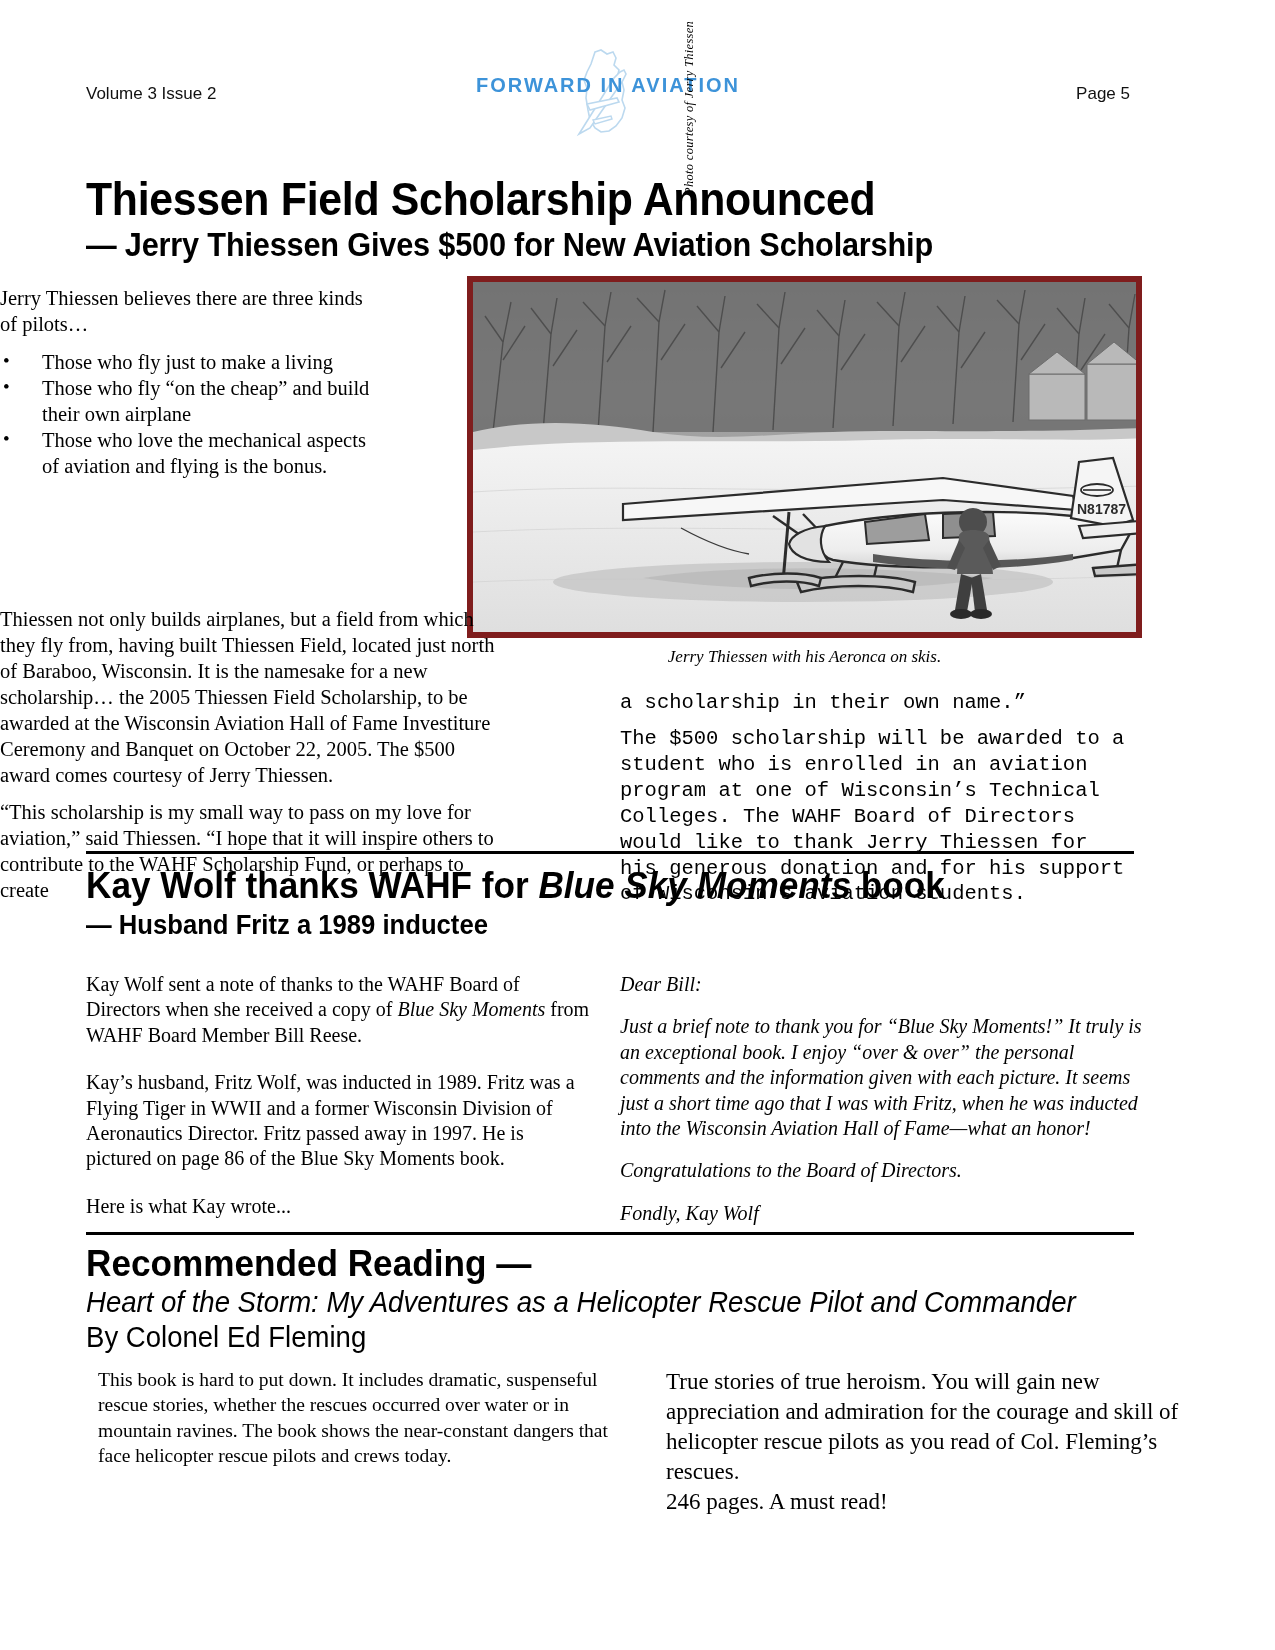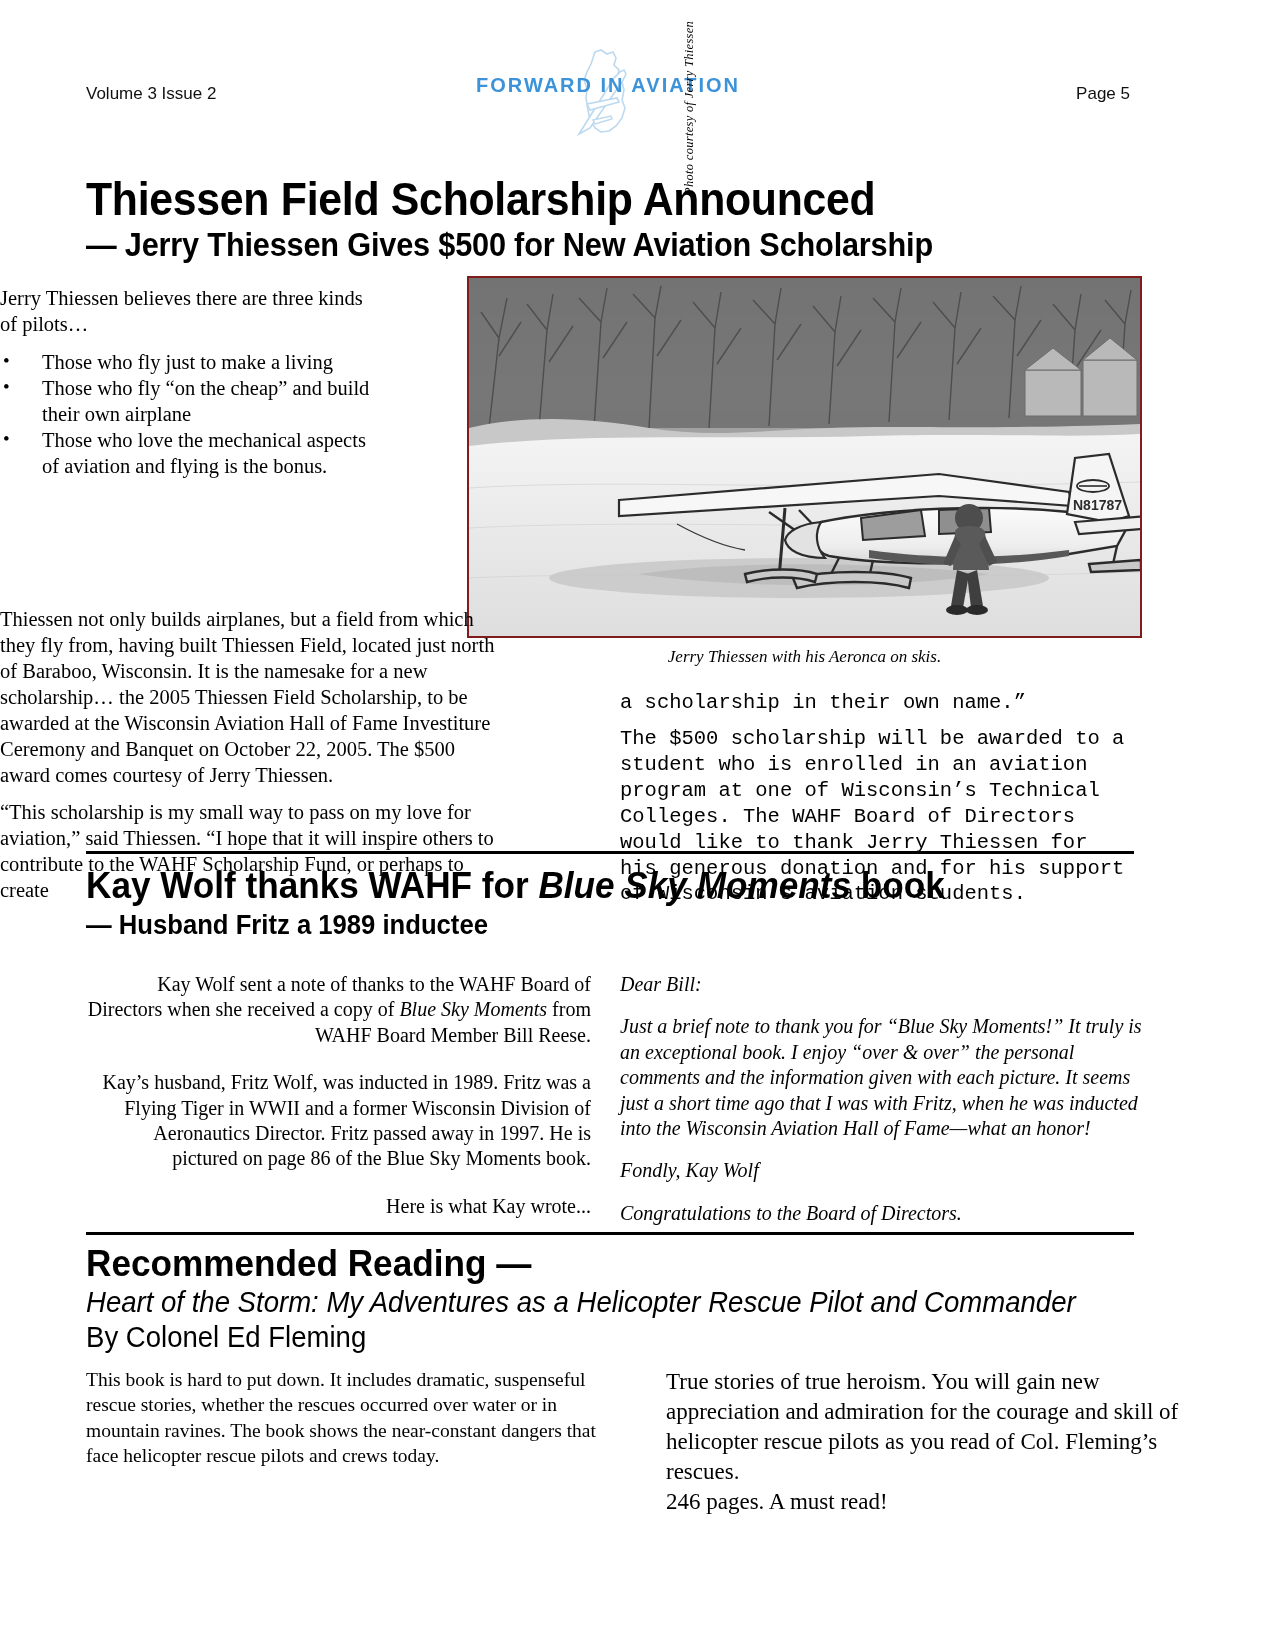"N81787" .photo-frame { border: 2px solid #7f1d1d -> 6px solid #7f1d1d }
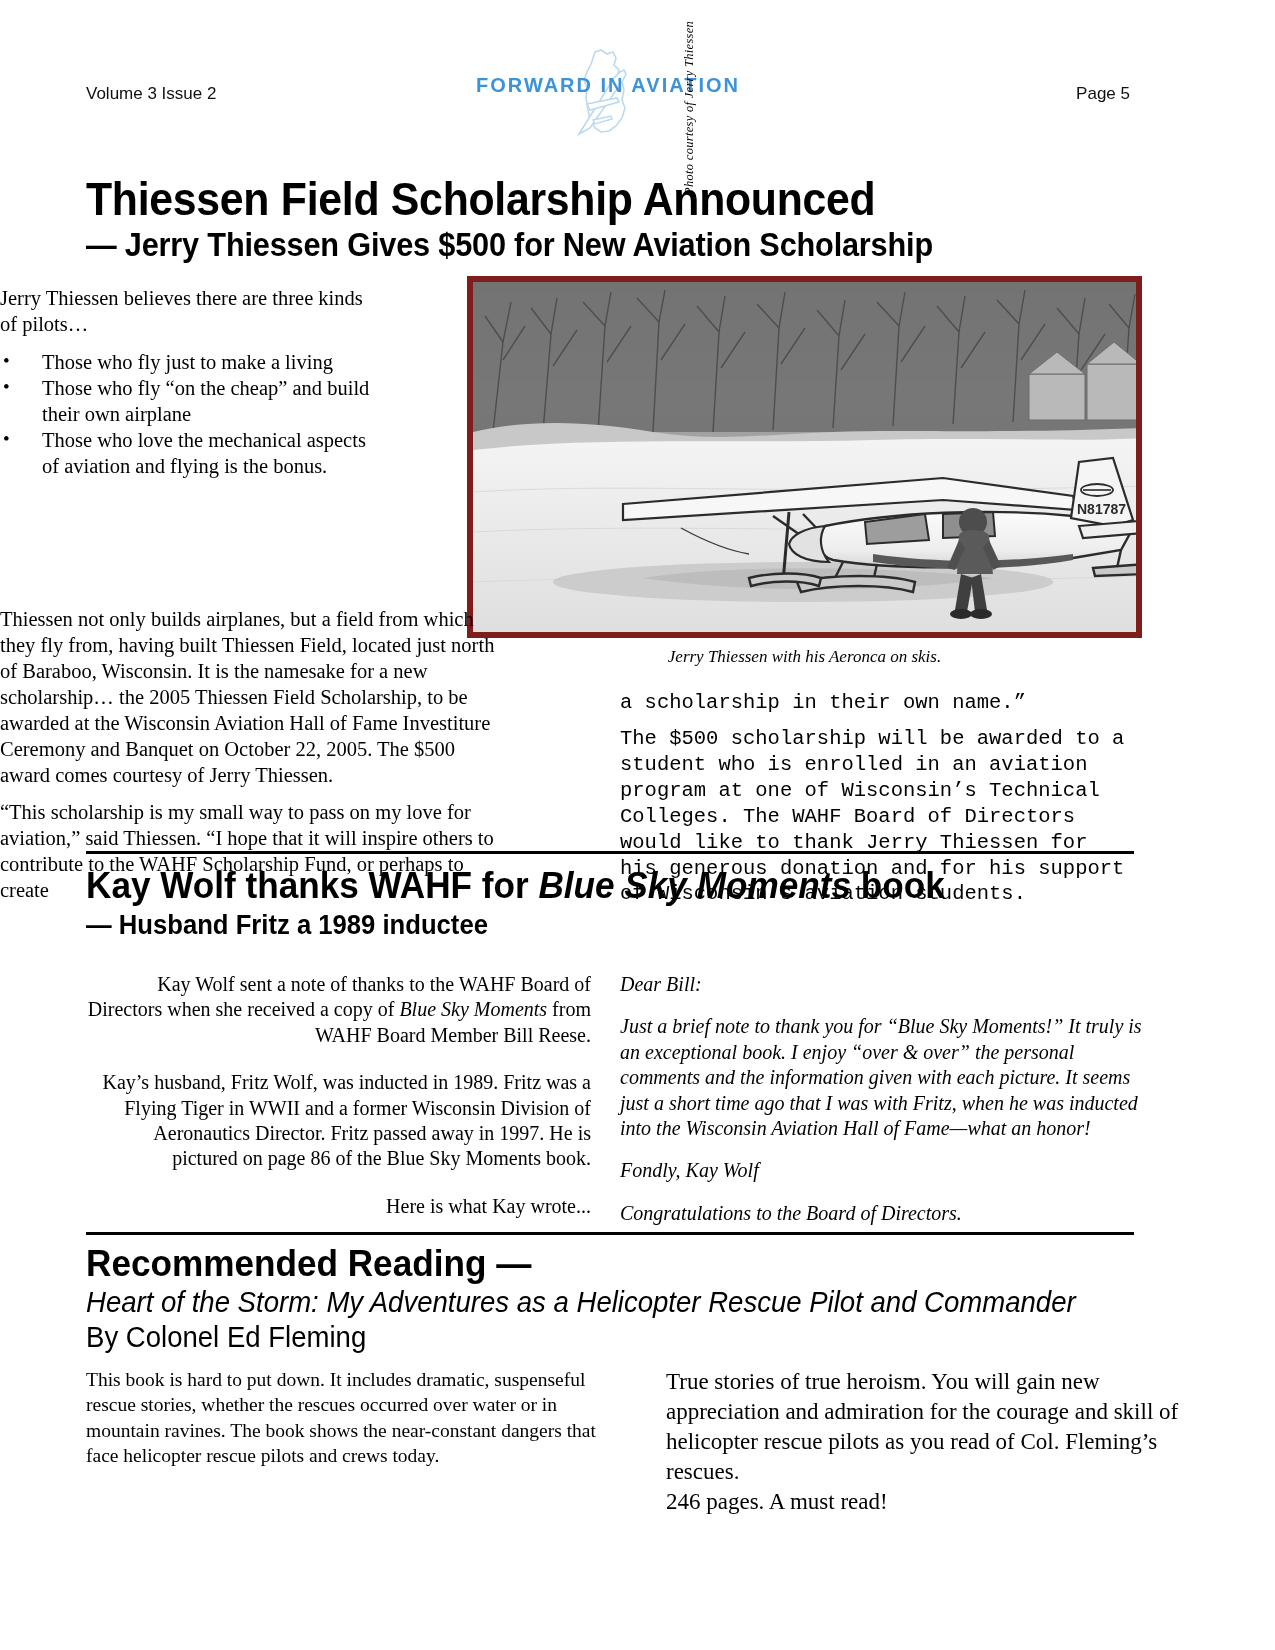"Kay Wolf sent a note" .a2-left { text-align: right -> none }
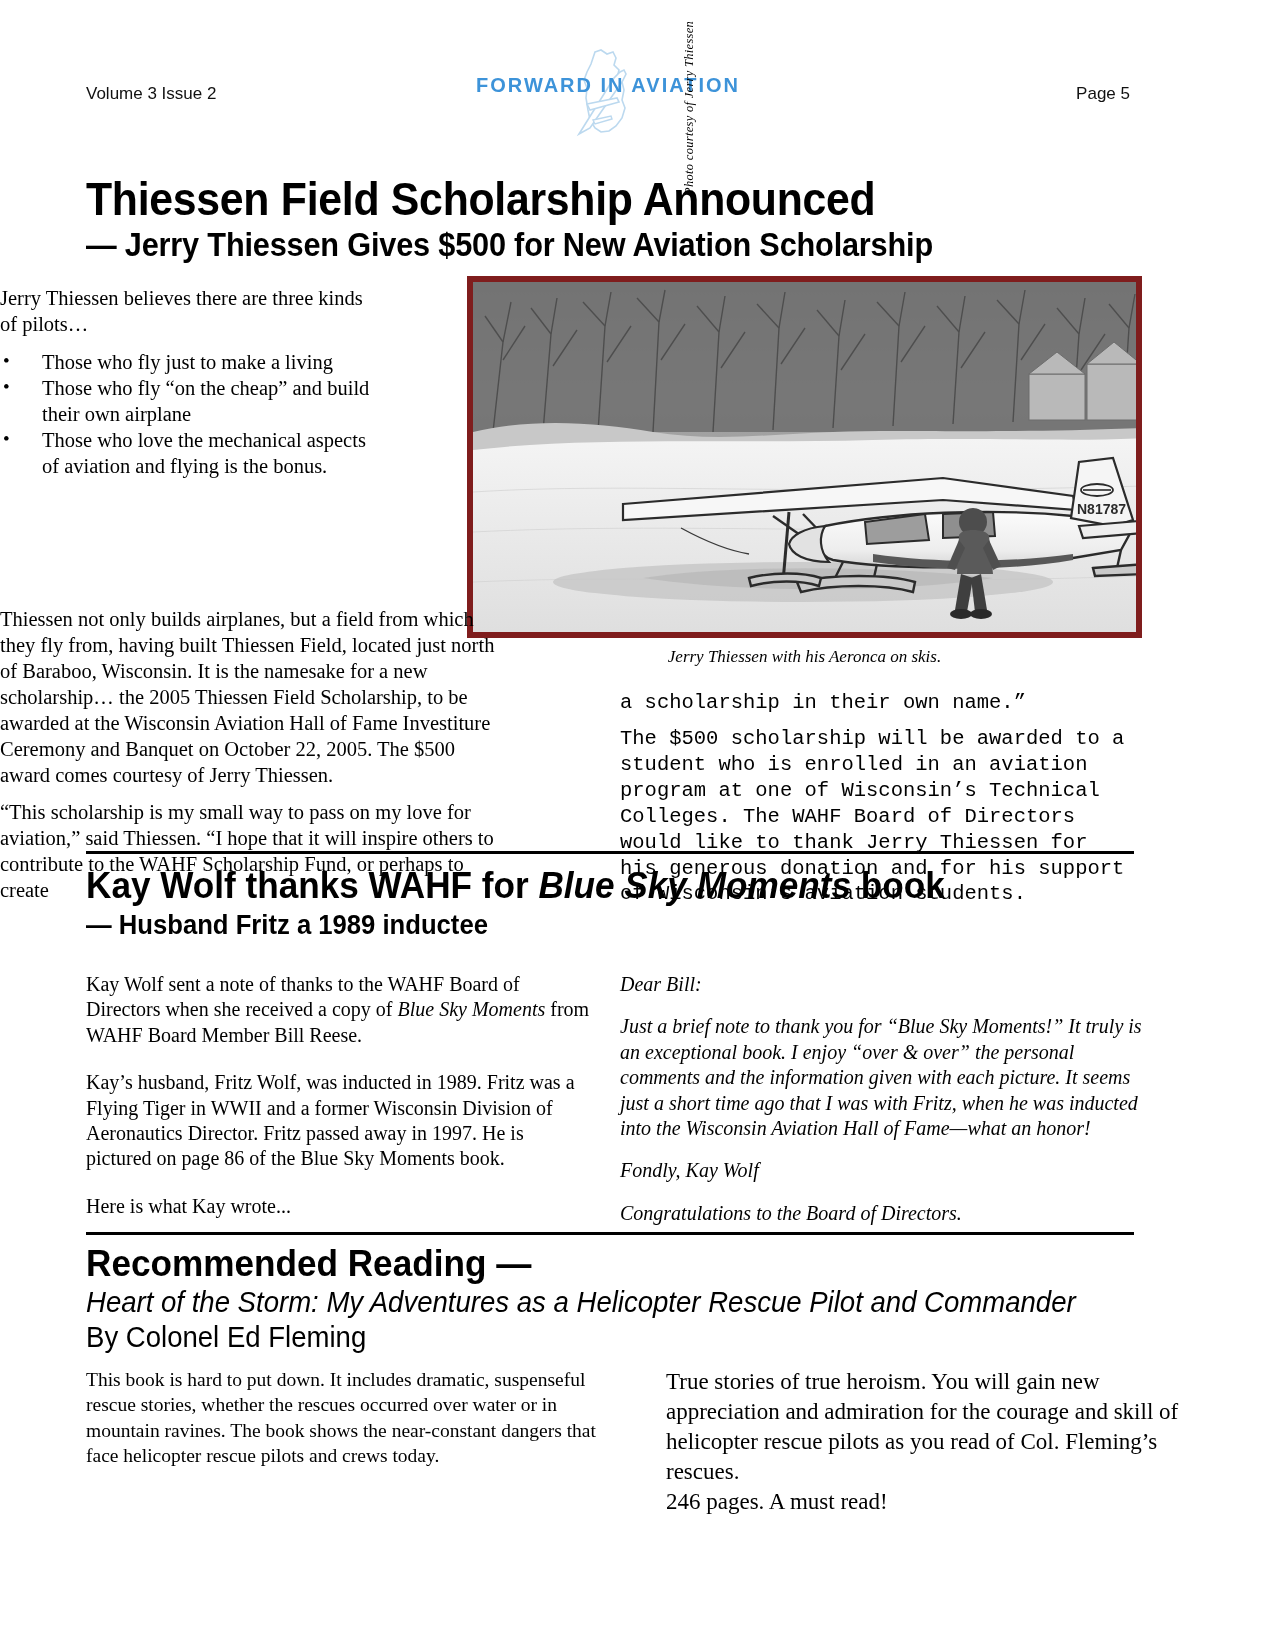"Fondly, Kay Wolf" p { order: before "Congratulations to the Board of" -> after "Congratulations to the Board of" }
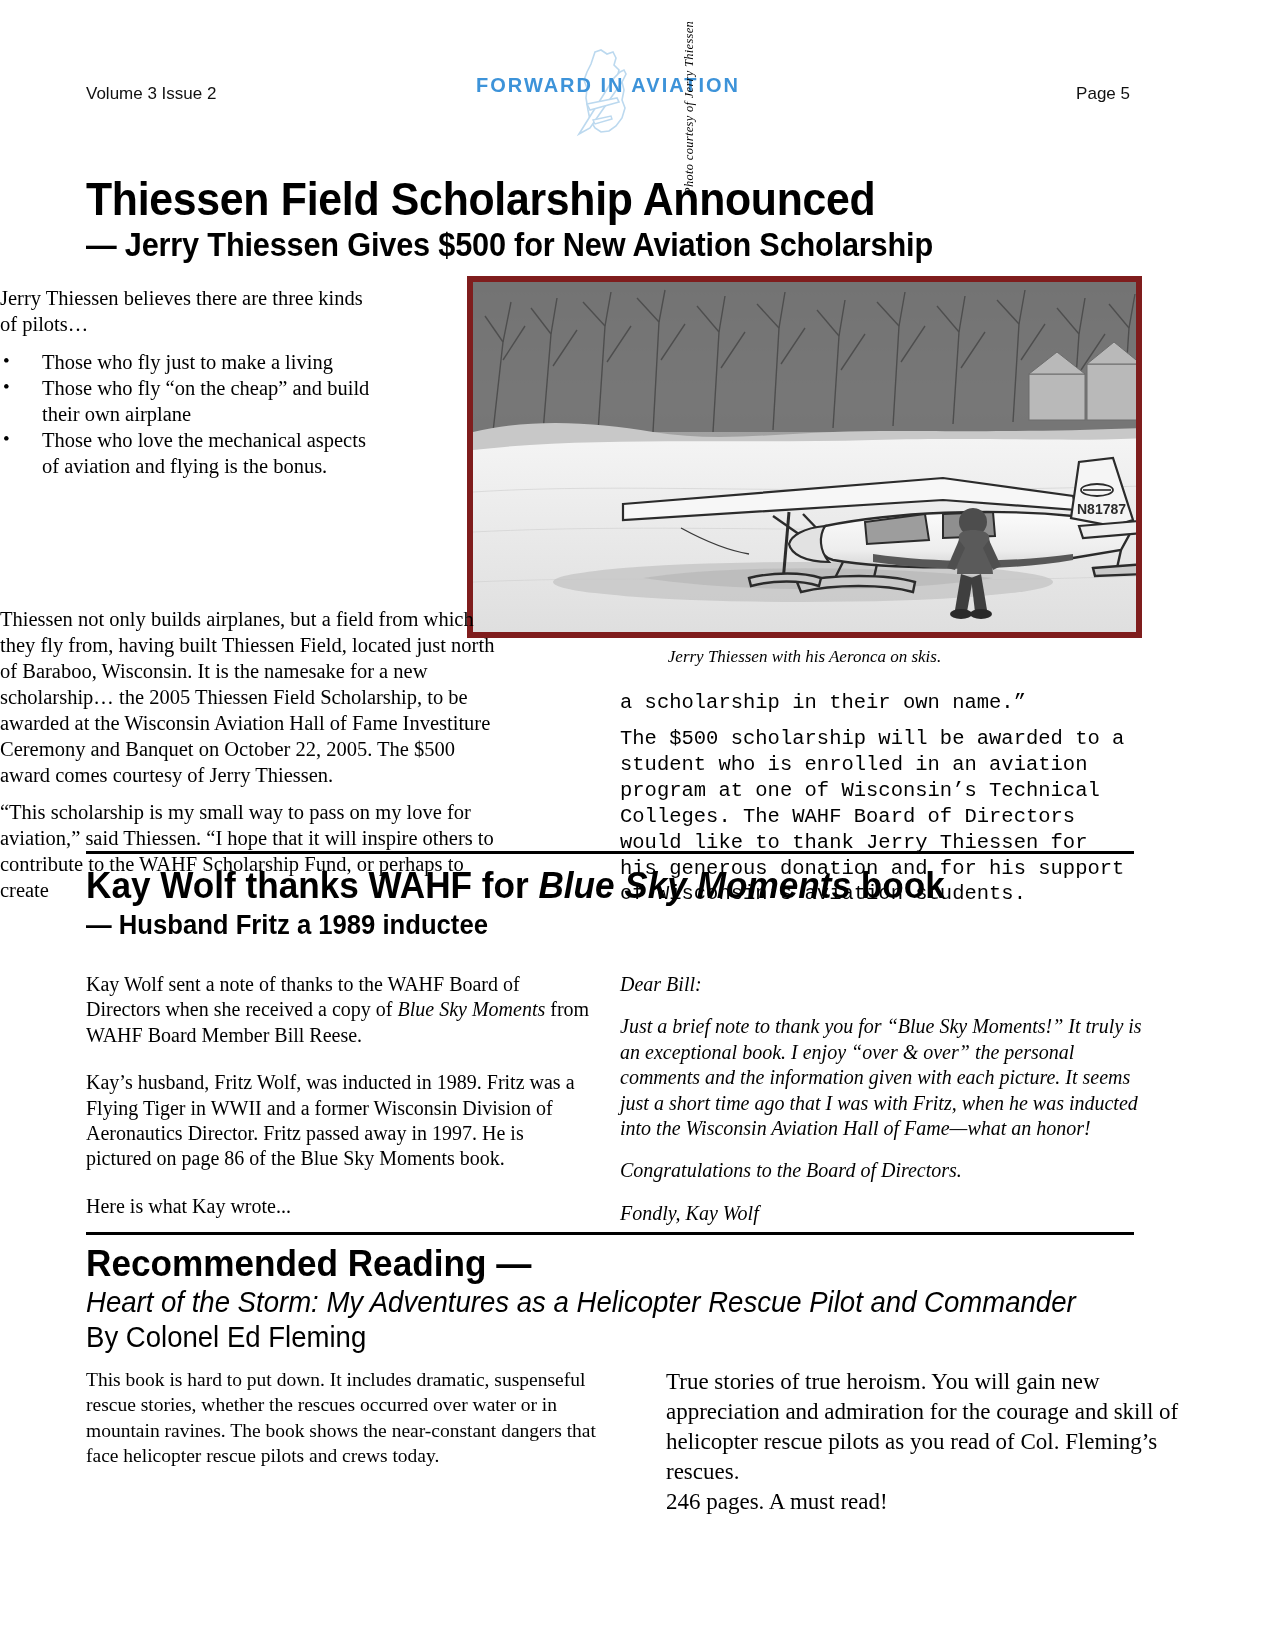"This book is hard to" .a3-left { left: 0 -> 12px }
